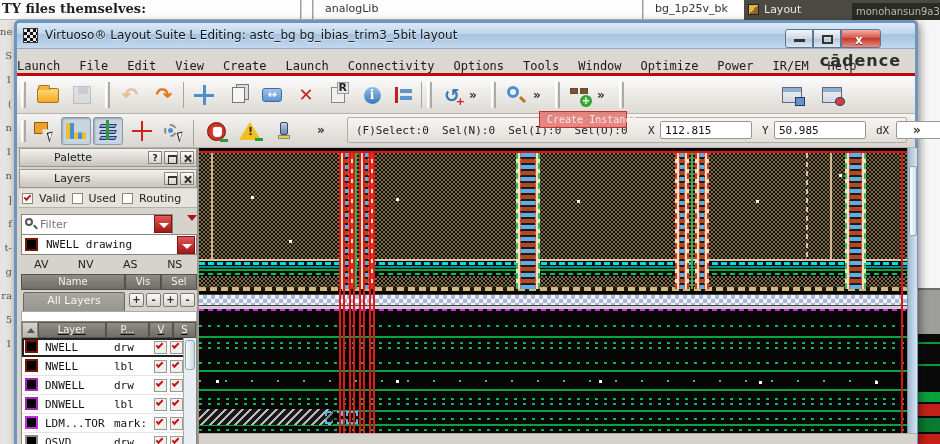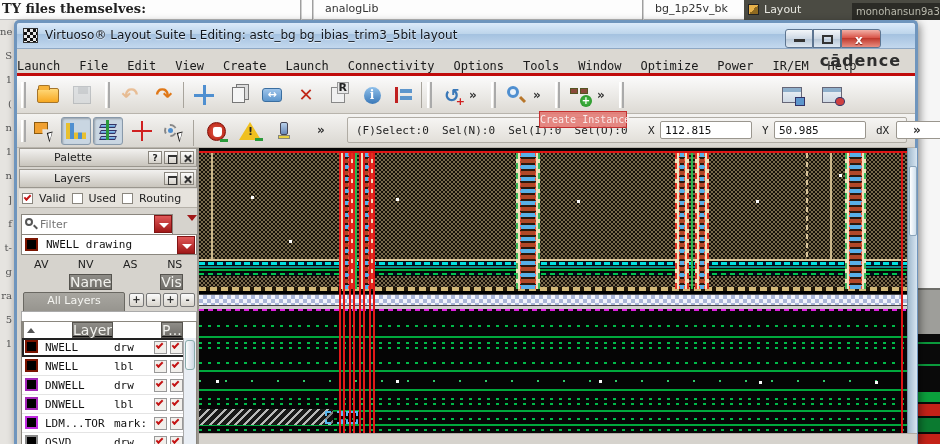"Create Instance" .tooltip { padding-left: none -> 7px }
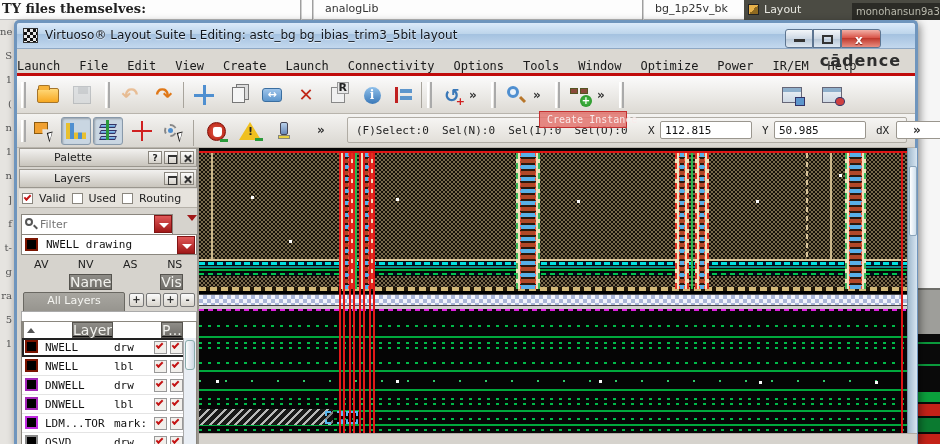"Name" .hcell { font-size: 14px -> 10px; margin-left: 48px -> none; text-align: none -> center }
